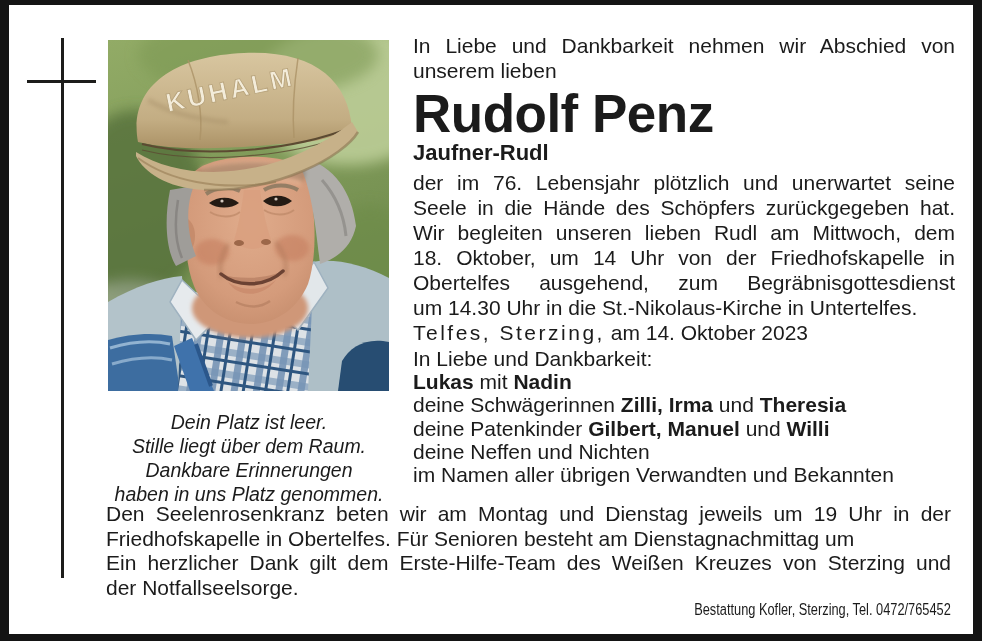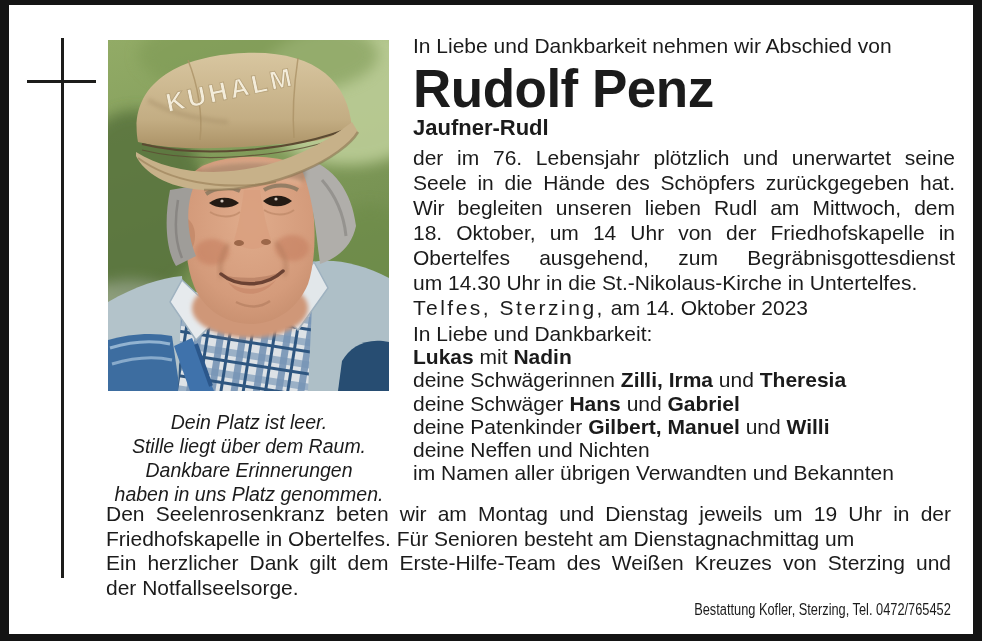"unserem lieben" div { html: none -> <div>unserem lieben</div> }
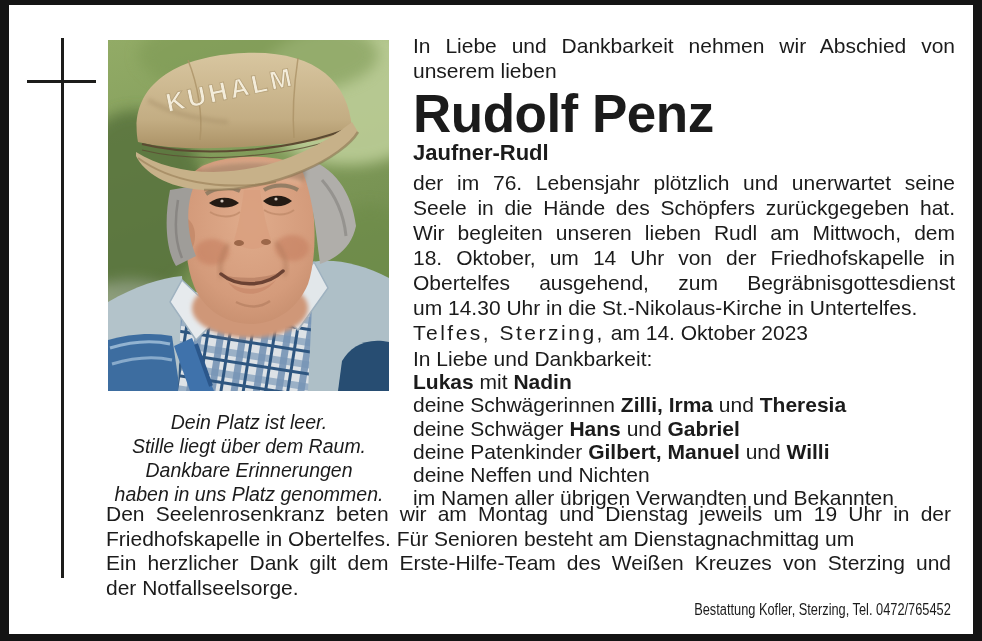"deine Schwäger Hans und Gabriel" div { html: <div><span>deine Schwäger </span><span>Hans</span><span> und </span><span>Gabriel</span></div> -> none }
